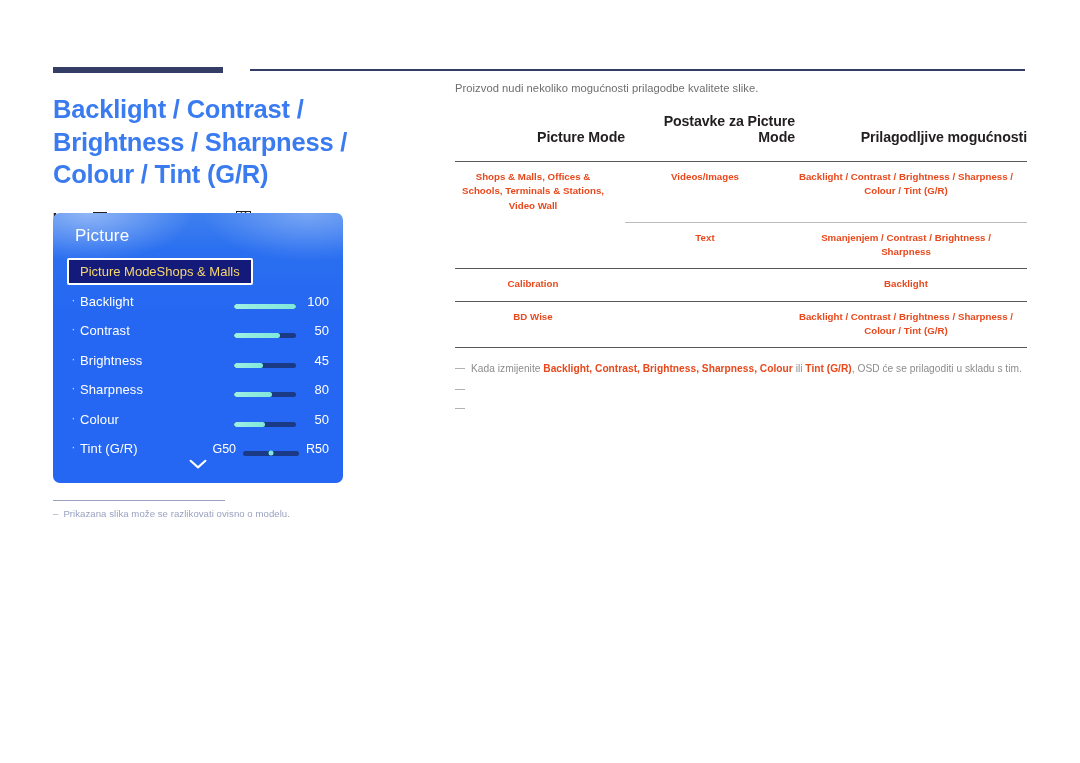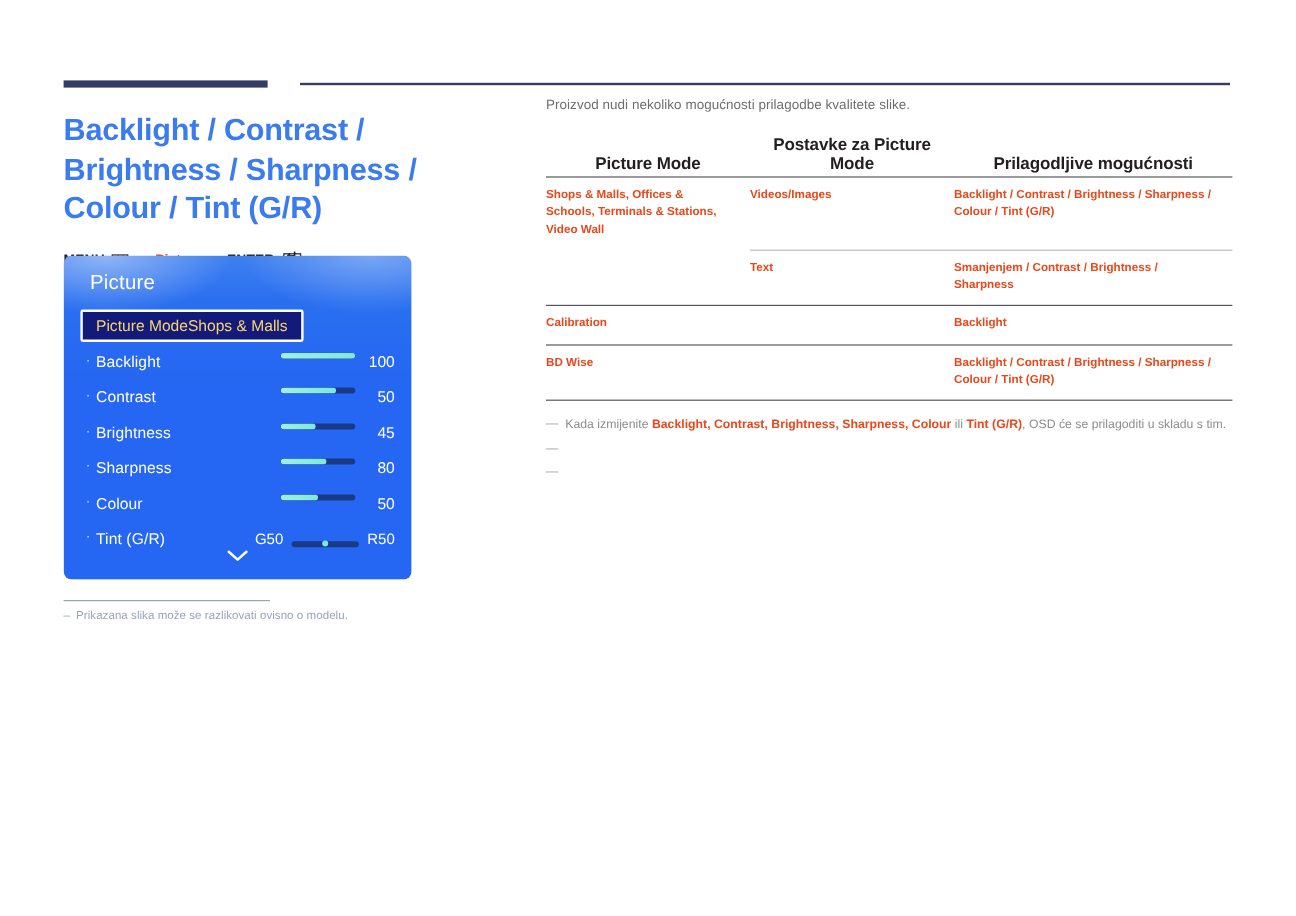"Postavke za Picture Mode" .tbl th { padding: 0 0 2px 0 -> 0 0 16px 0; text-align: center -> right }
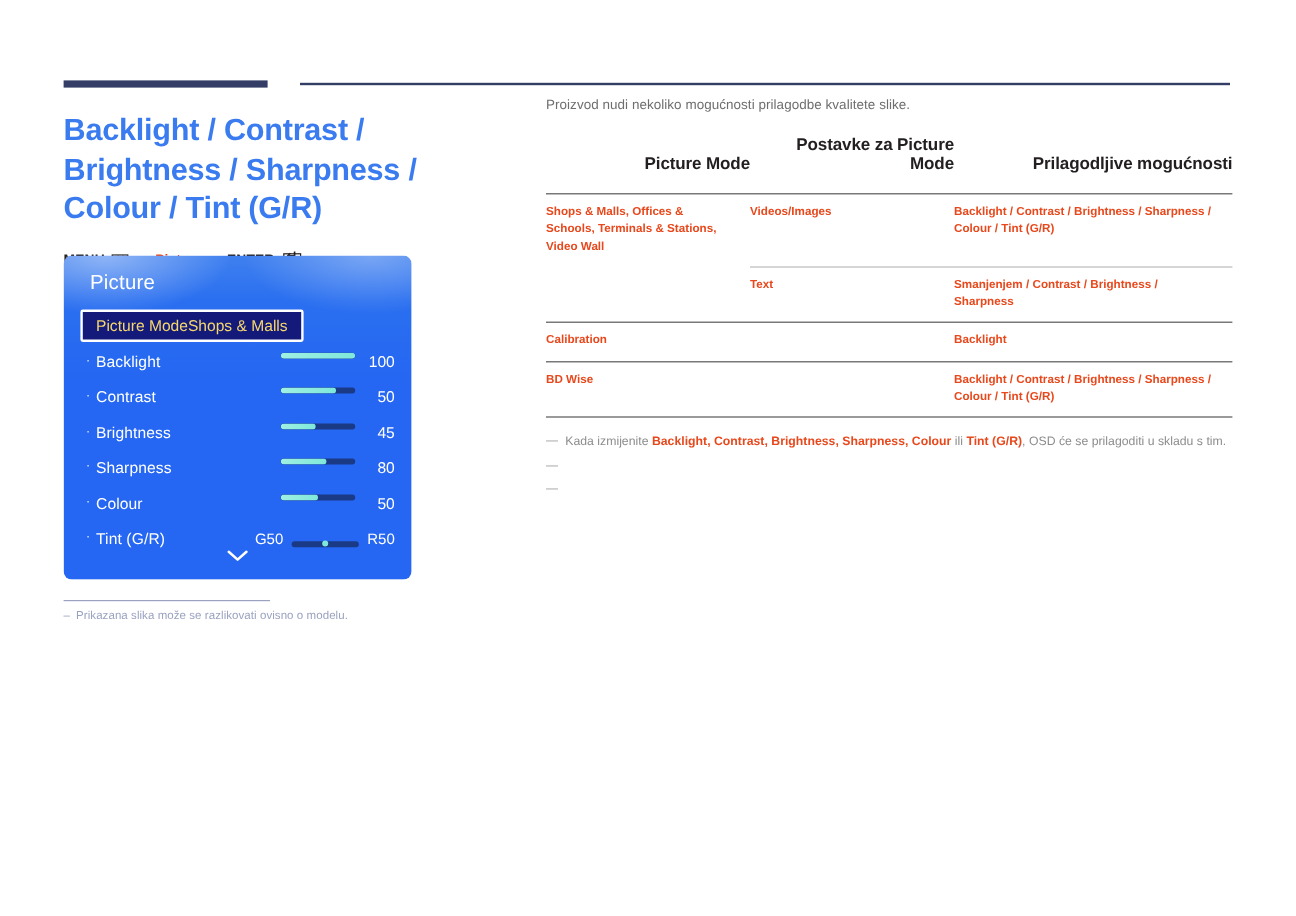"Shops & Malls, Offices &" .tbl td { text-align: none -> center }
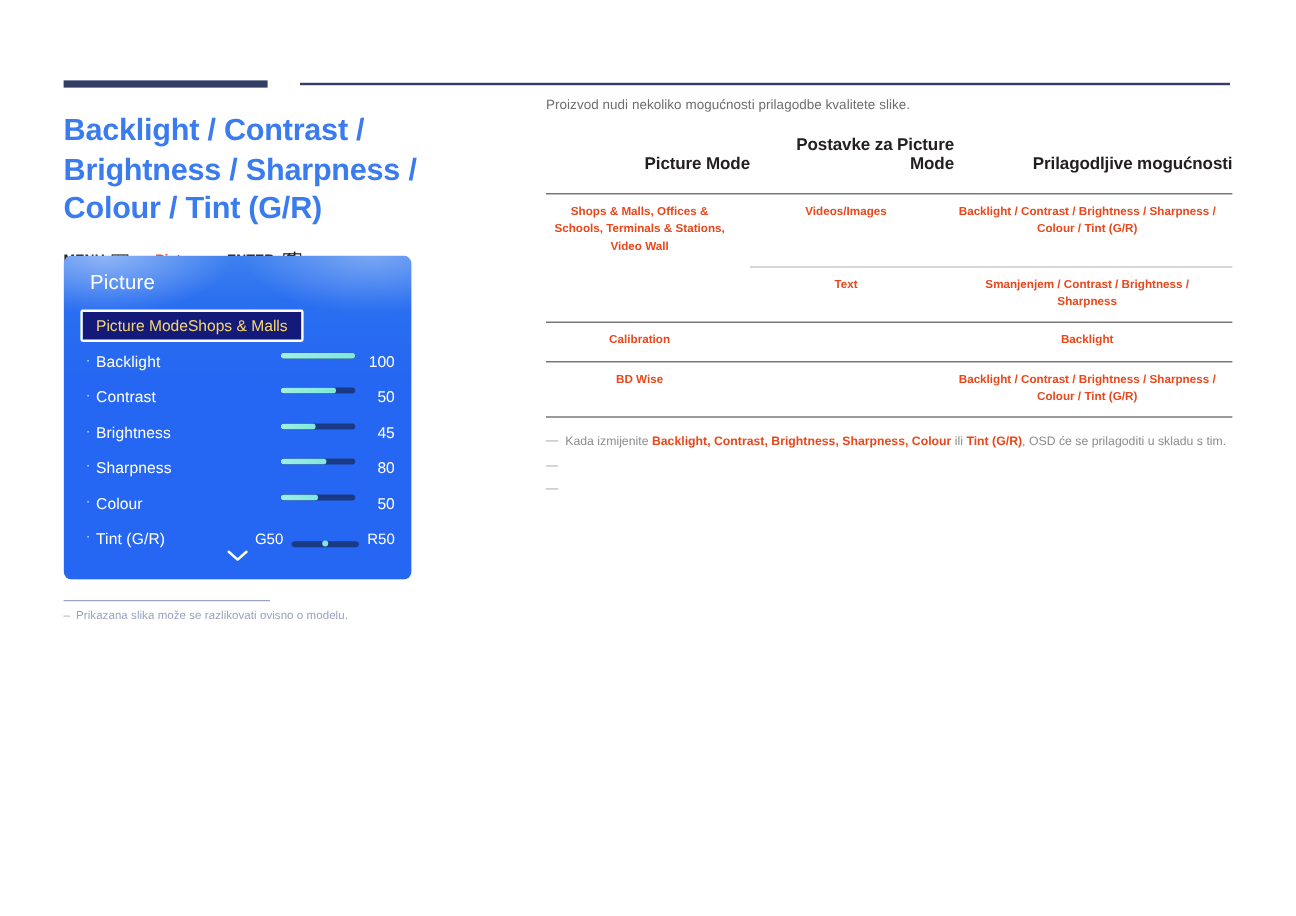"100" .osd-item .slider-wrap { align-items: flex-start -> flex-end }
